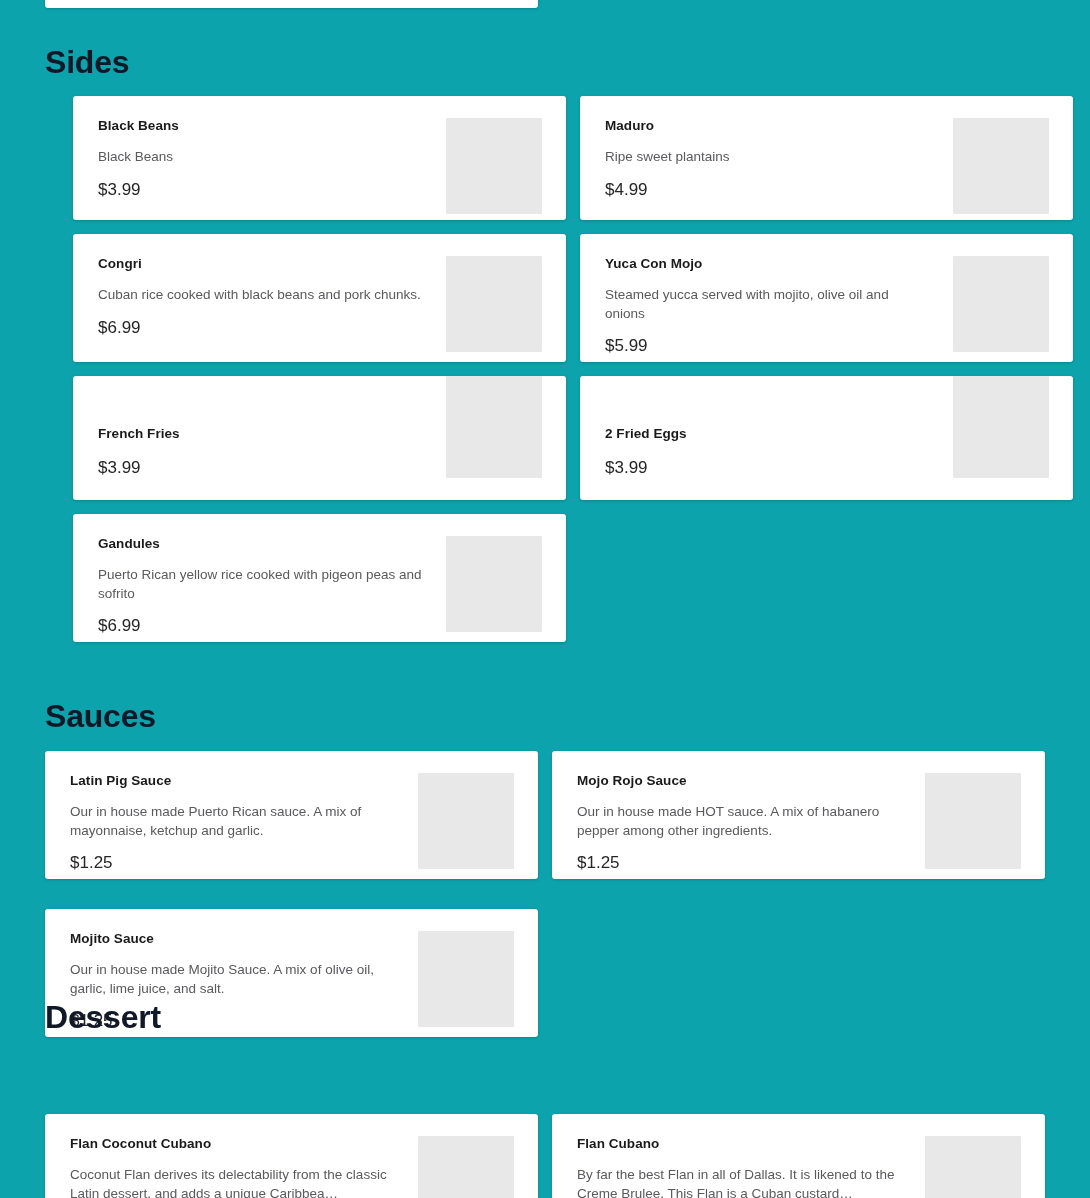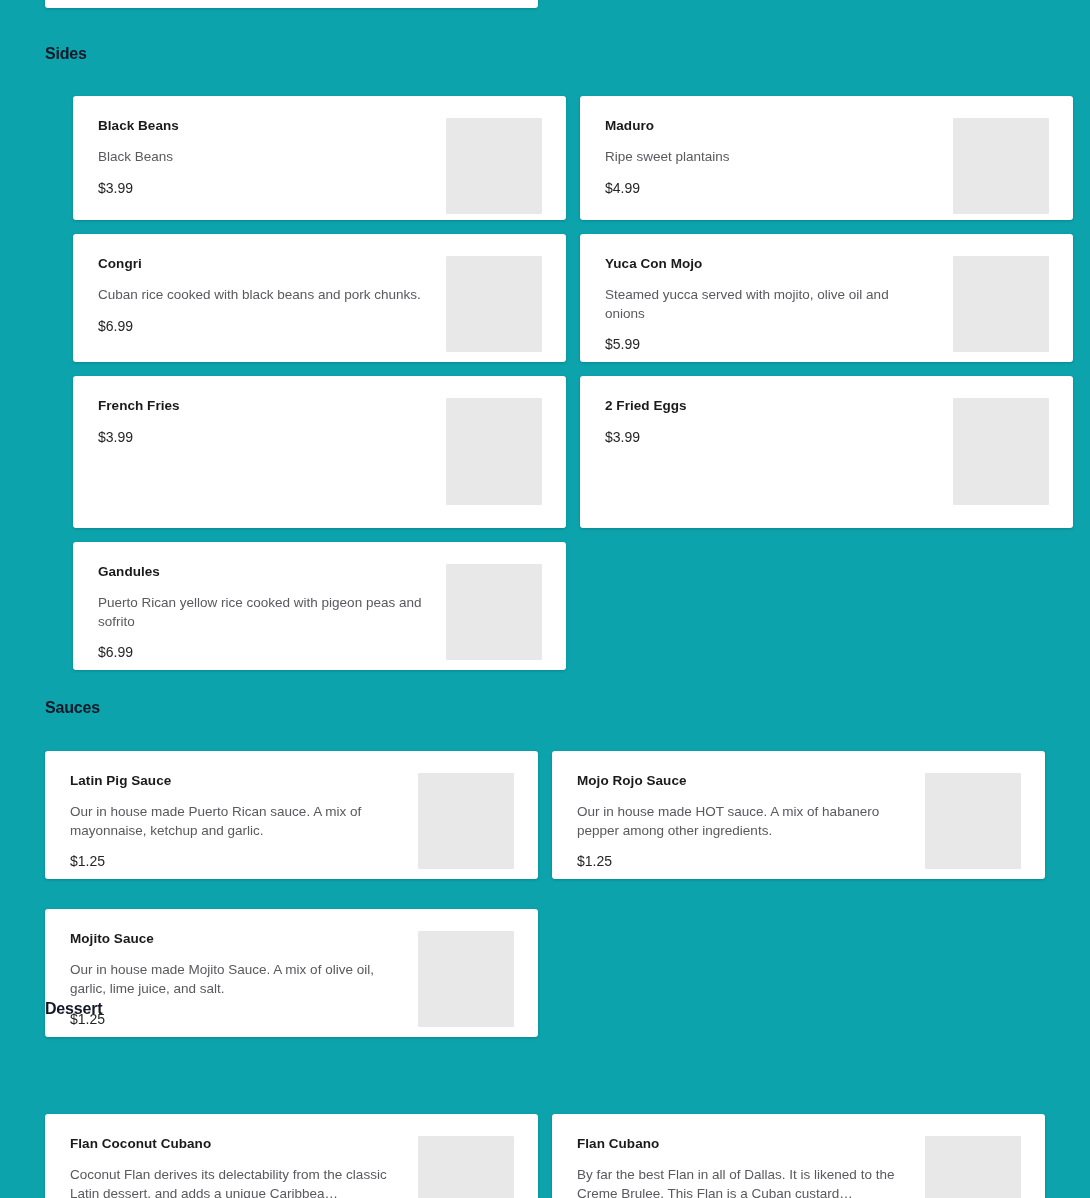"Sides" .section-title { font-size: 16px -> 32px }
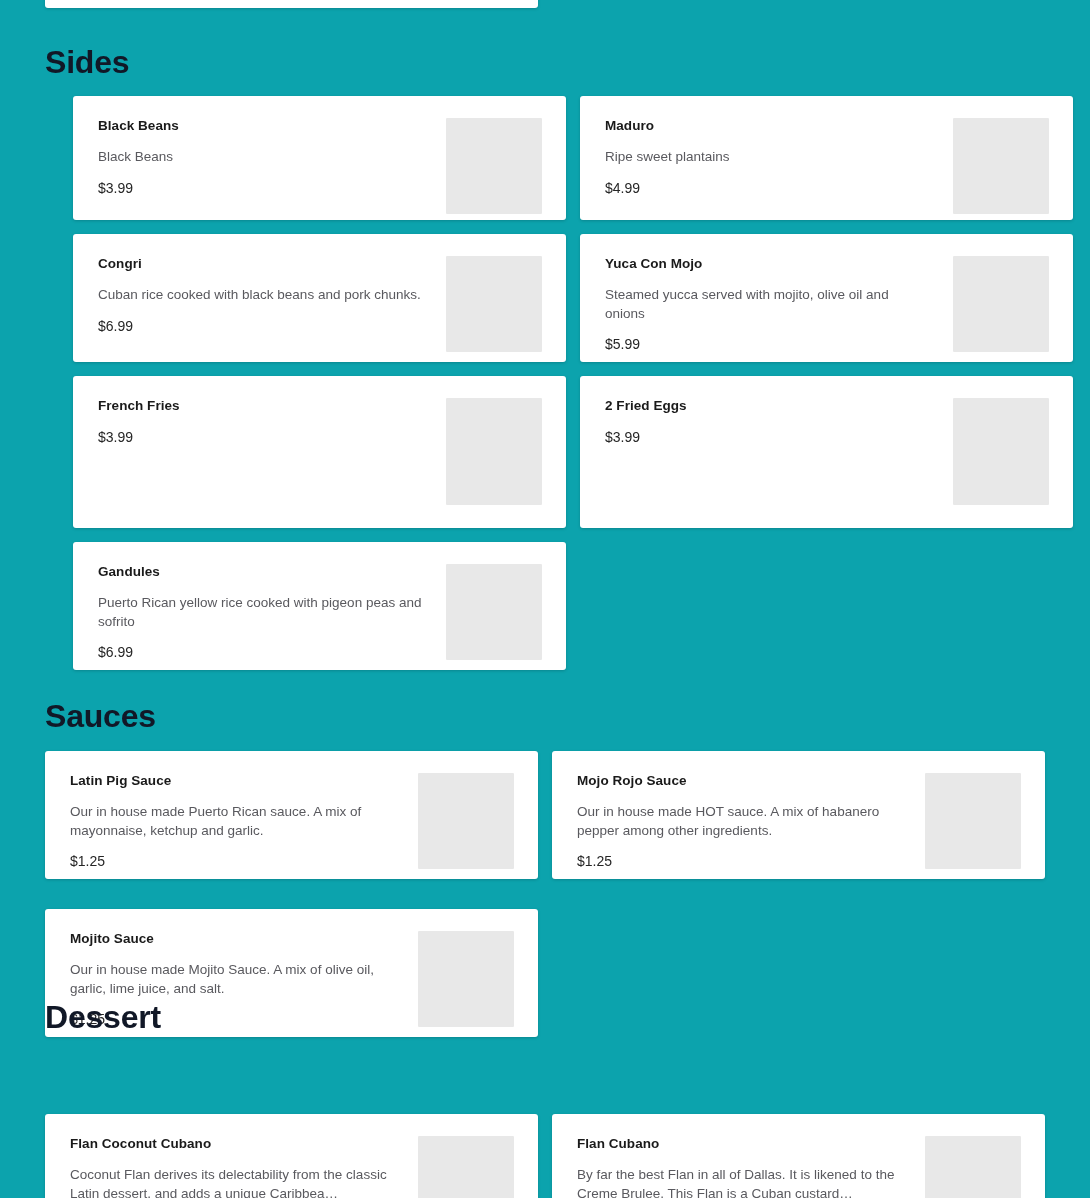"$3.99" .item-price { font-size: 14px -> 17px }
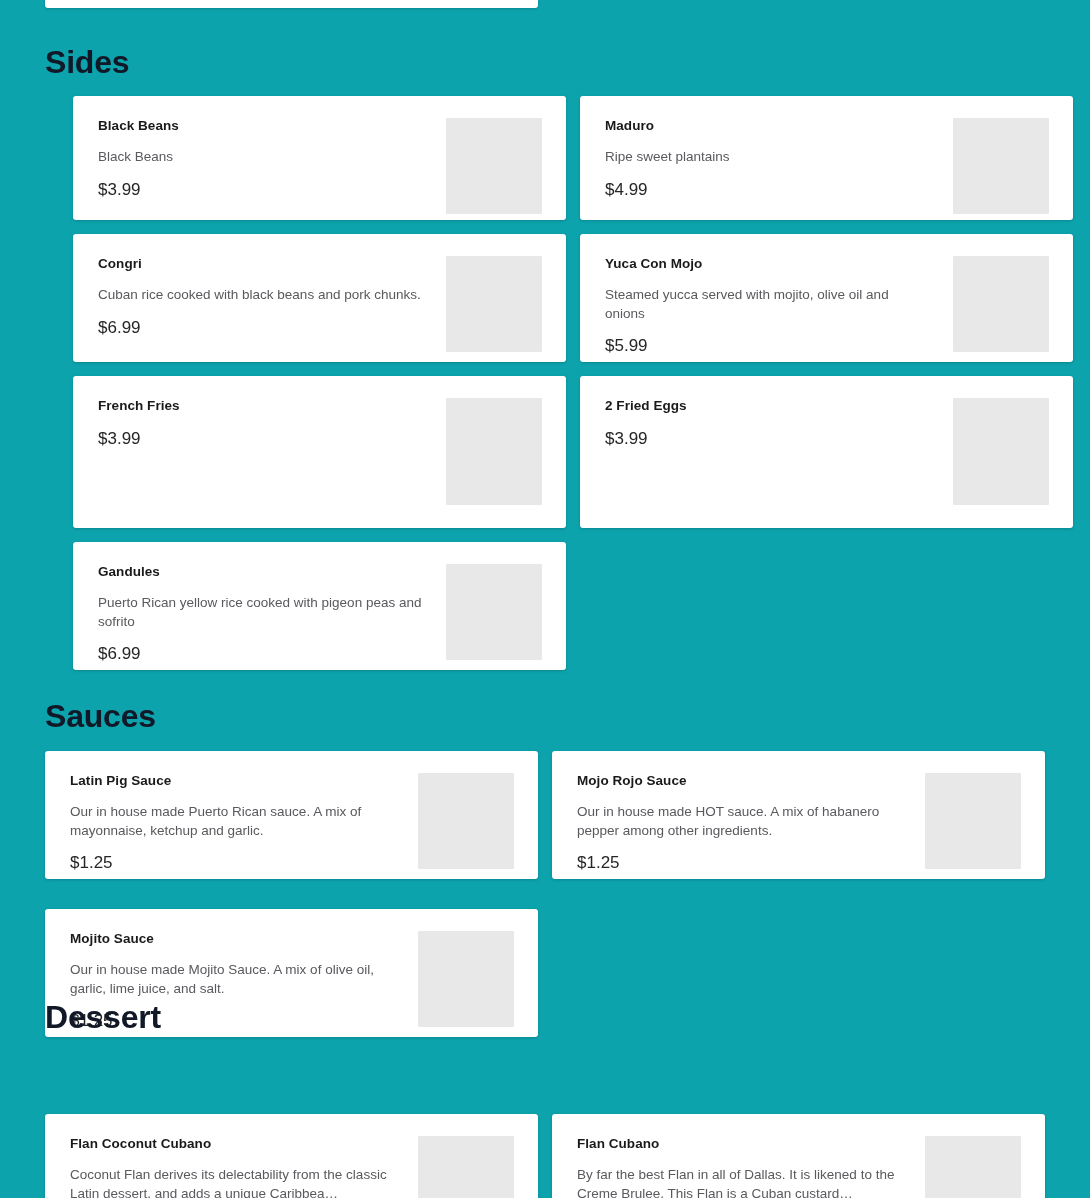"French Fries" .card-h3 { align-items: none -> flex-end; height: 152px -> 124px }
